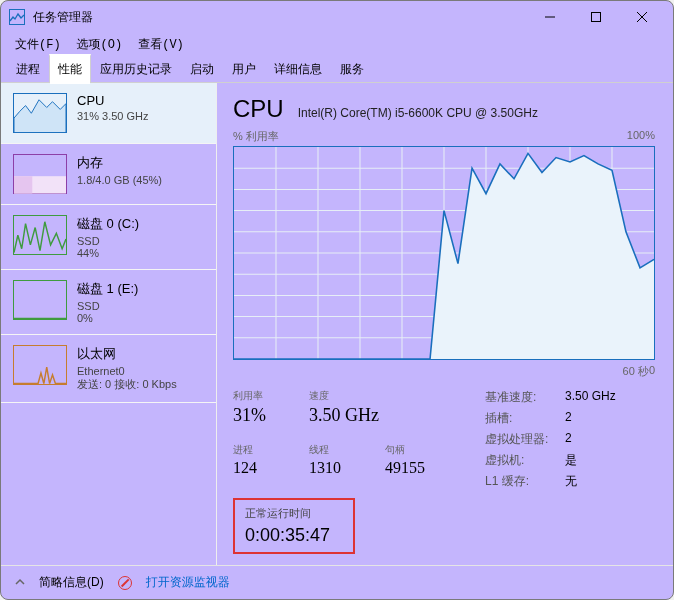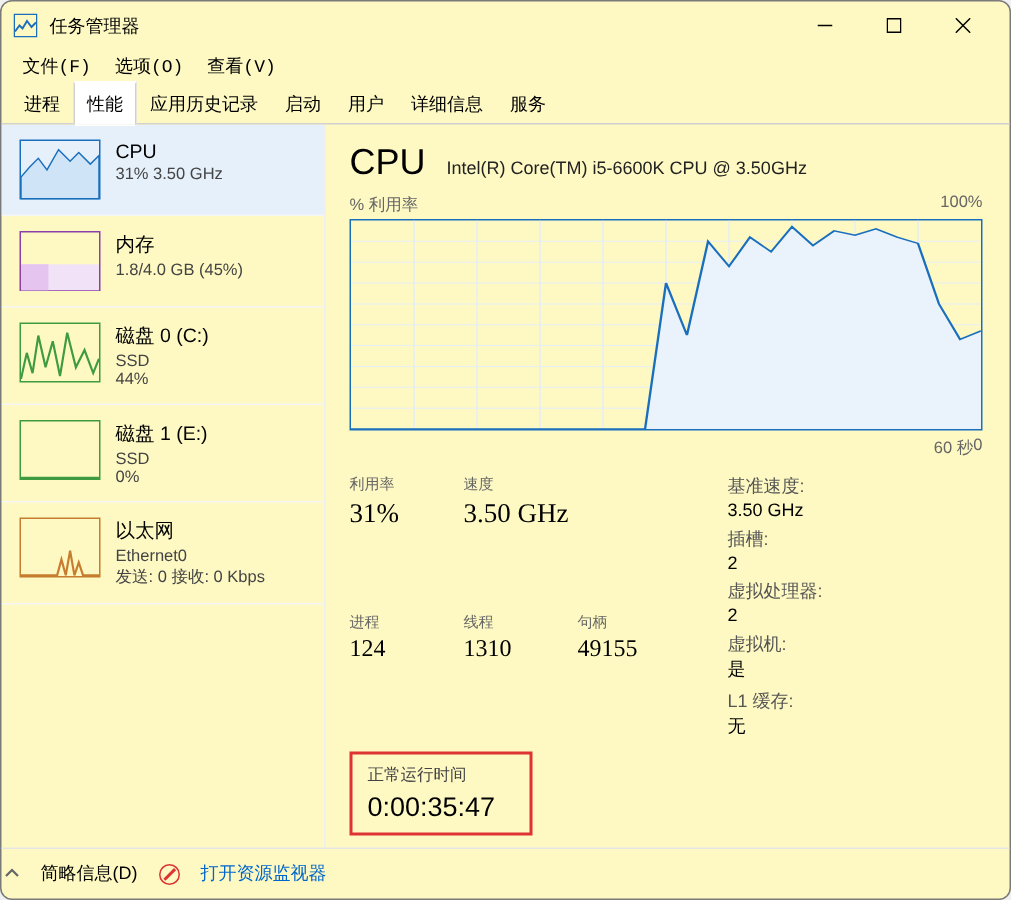"任务管理器" .window { background: #fef9c3 -> #c4b5fd }
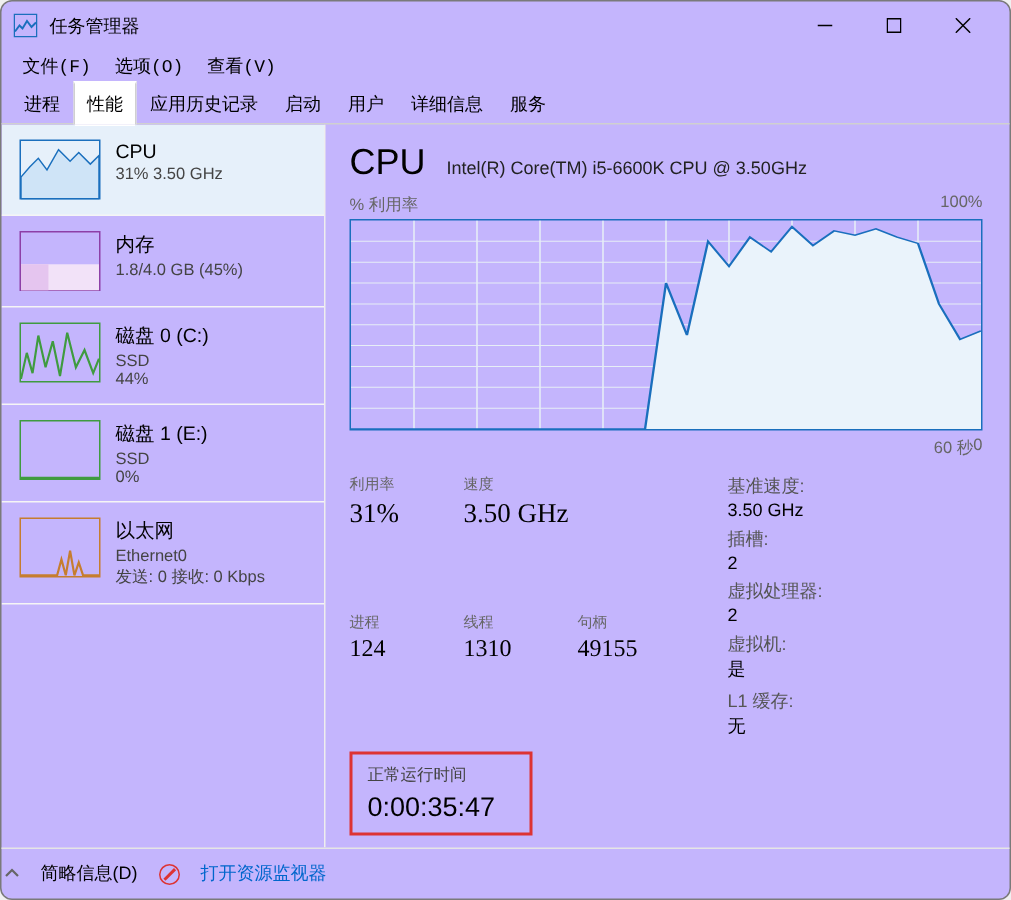"基准速度:" .stats-right .row { flex-direction: column -> none }
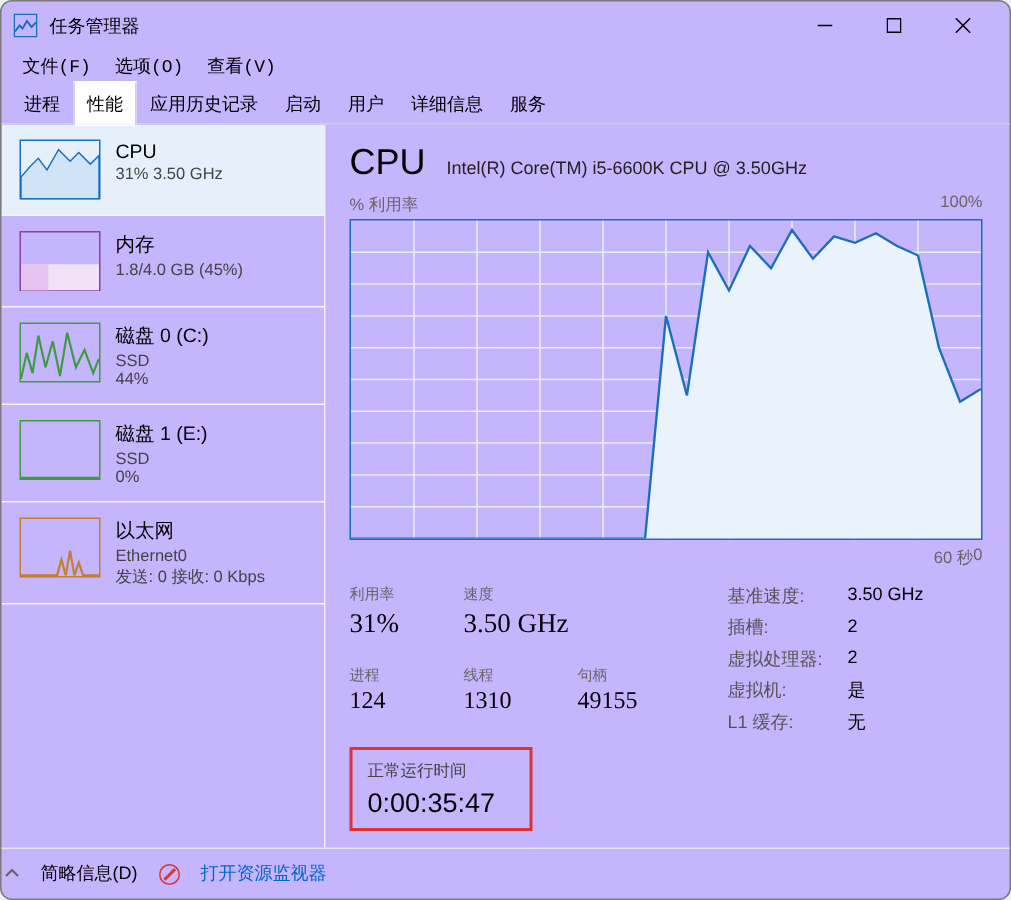"简略信息(D)" .footer { padding: 0 2px -> 0 14px }
